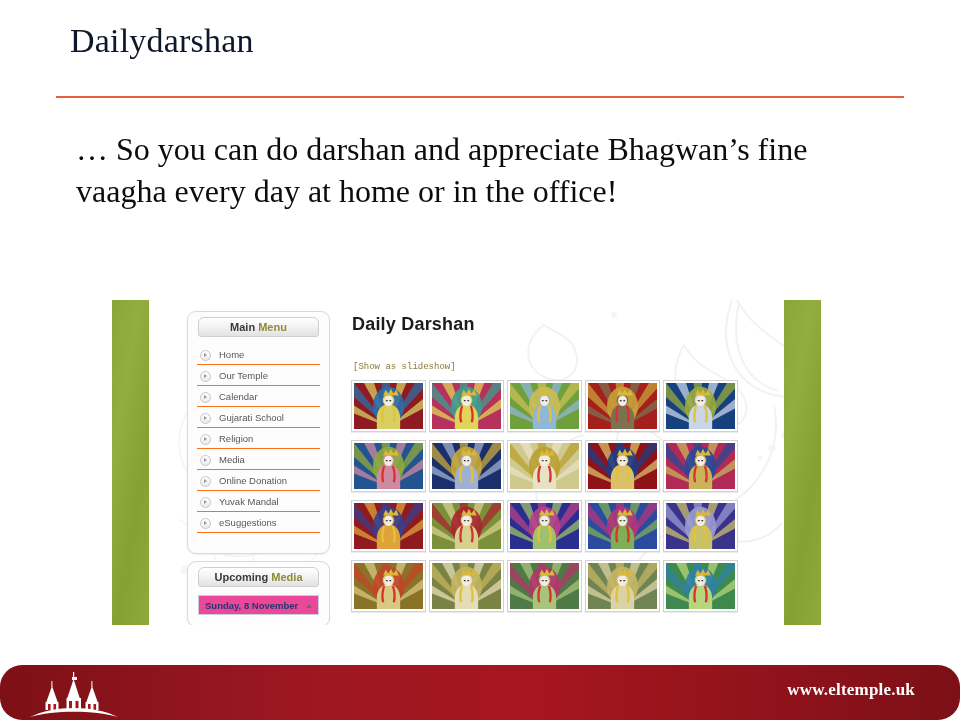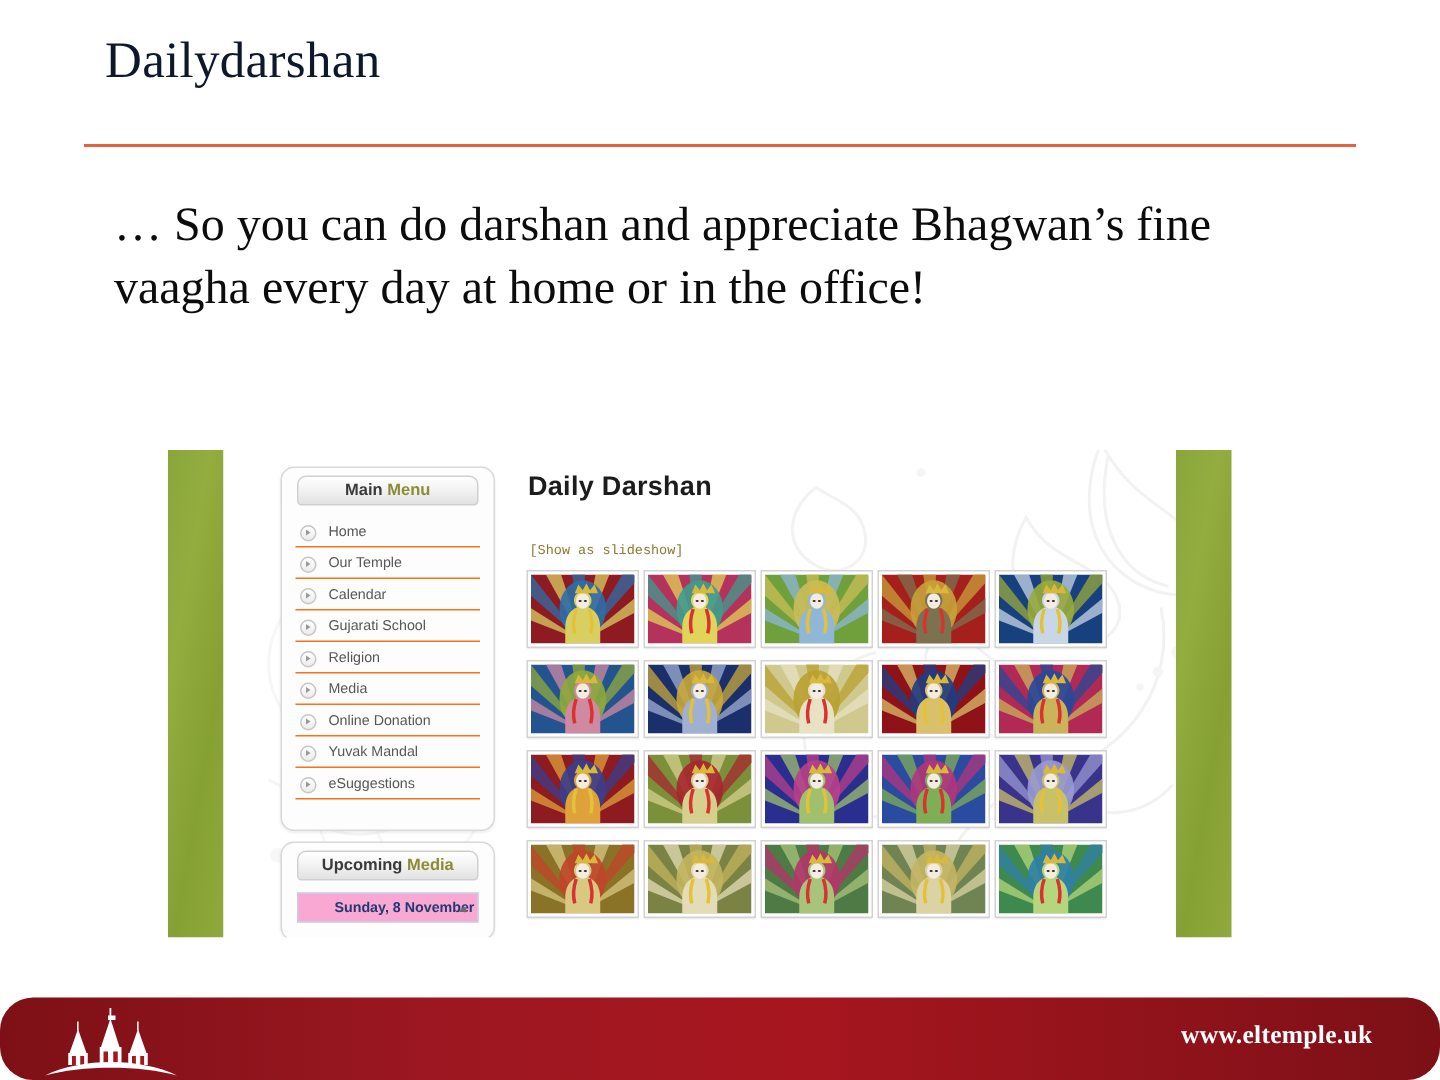"Sunday, 8 November" .event-row { background: #f9a8d4 -> #ec4899; padding-left: 24px -> 6px }
